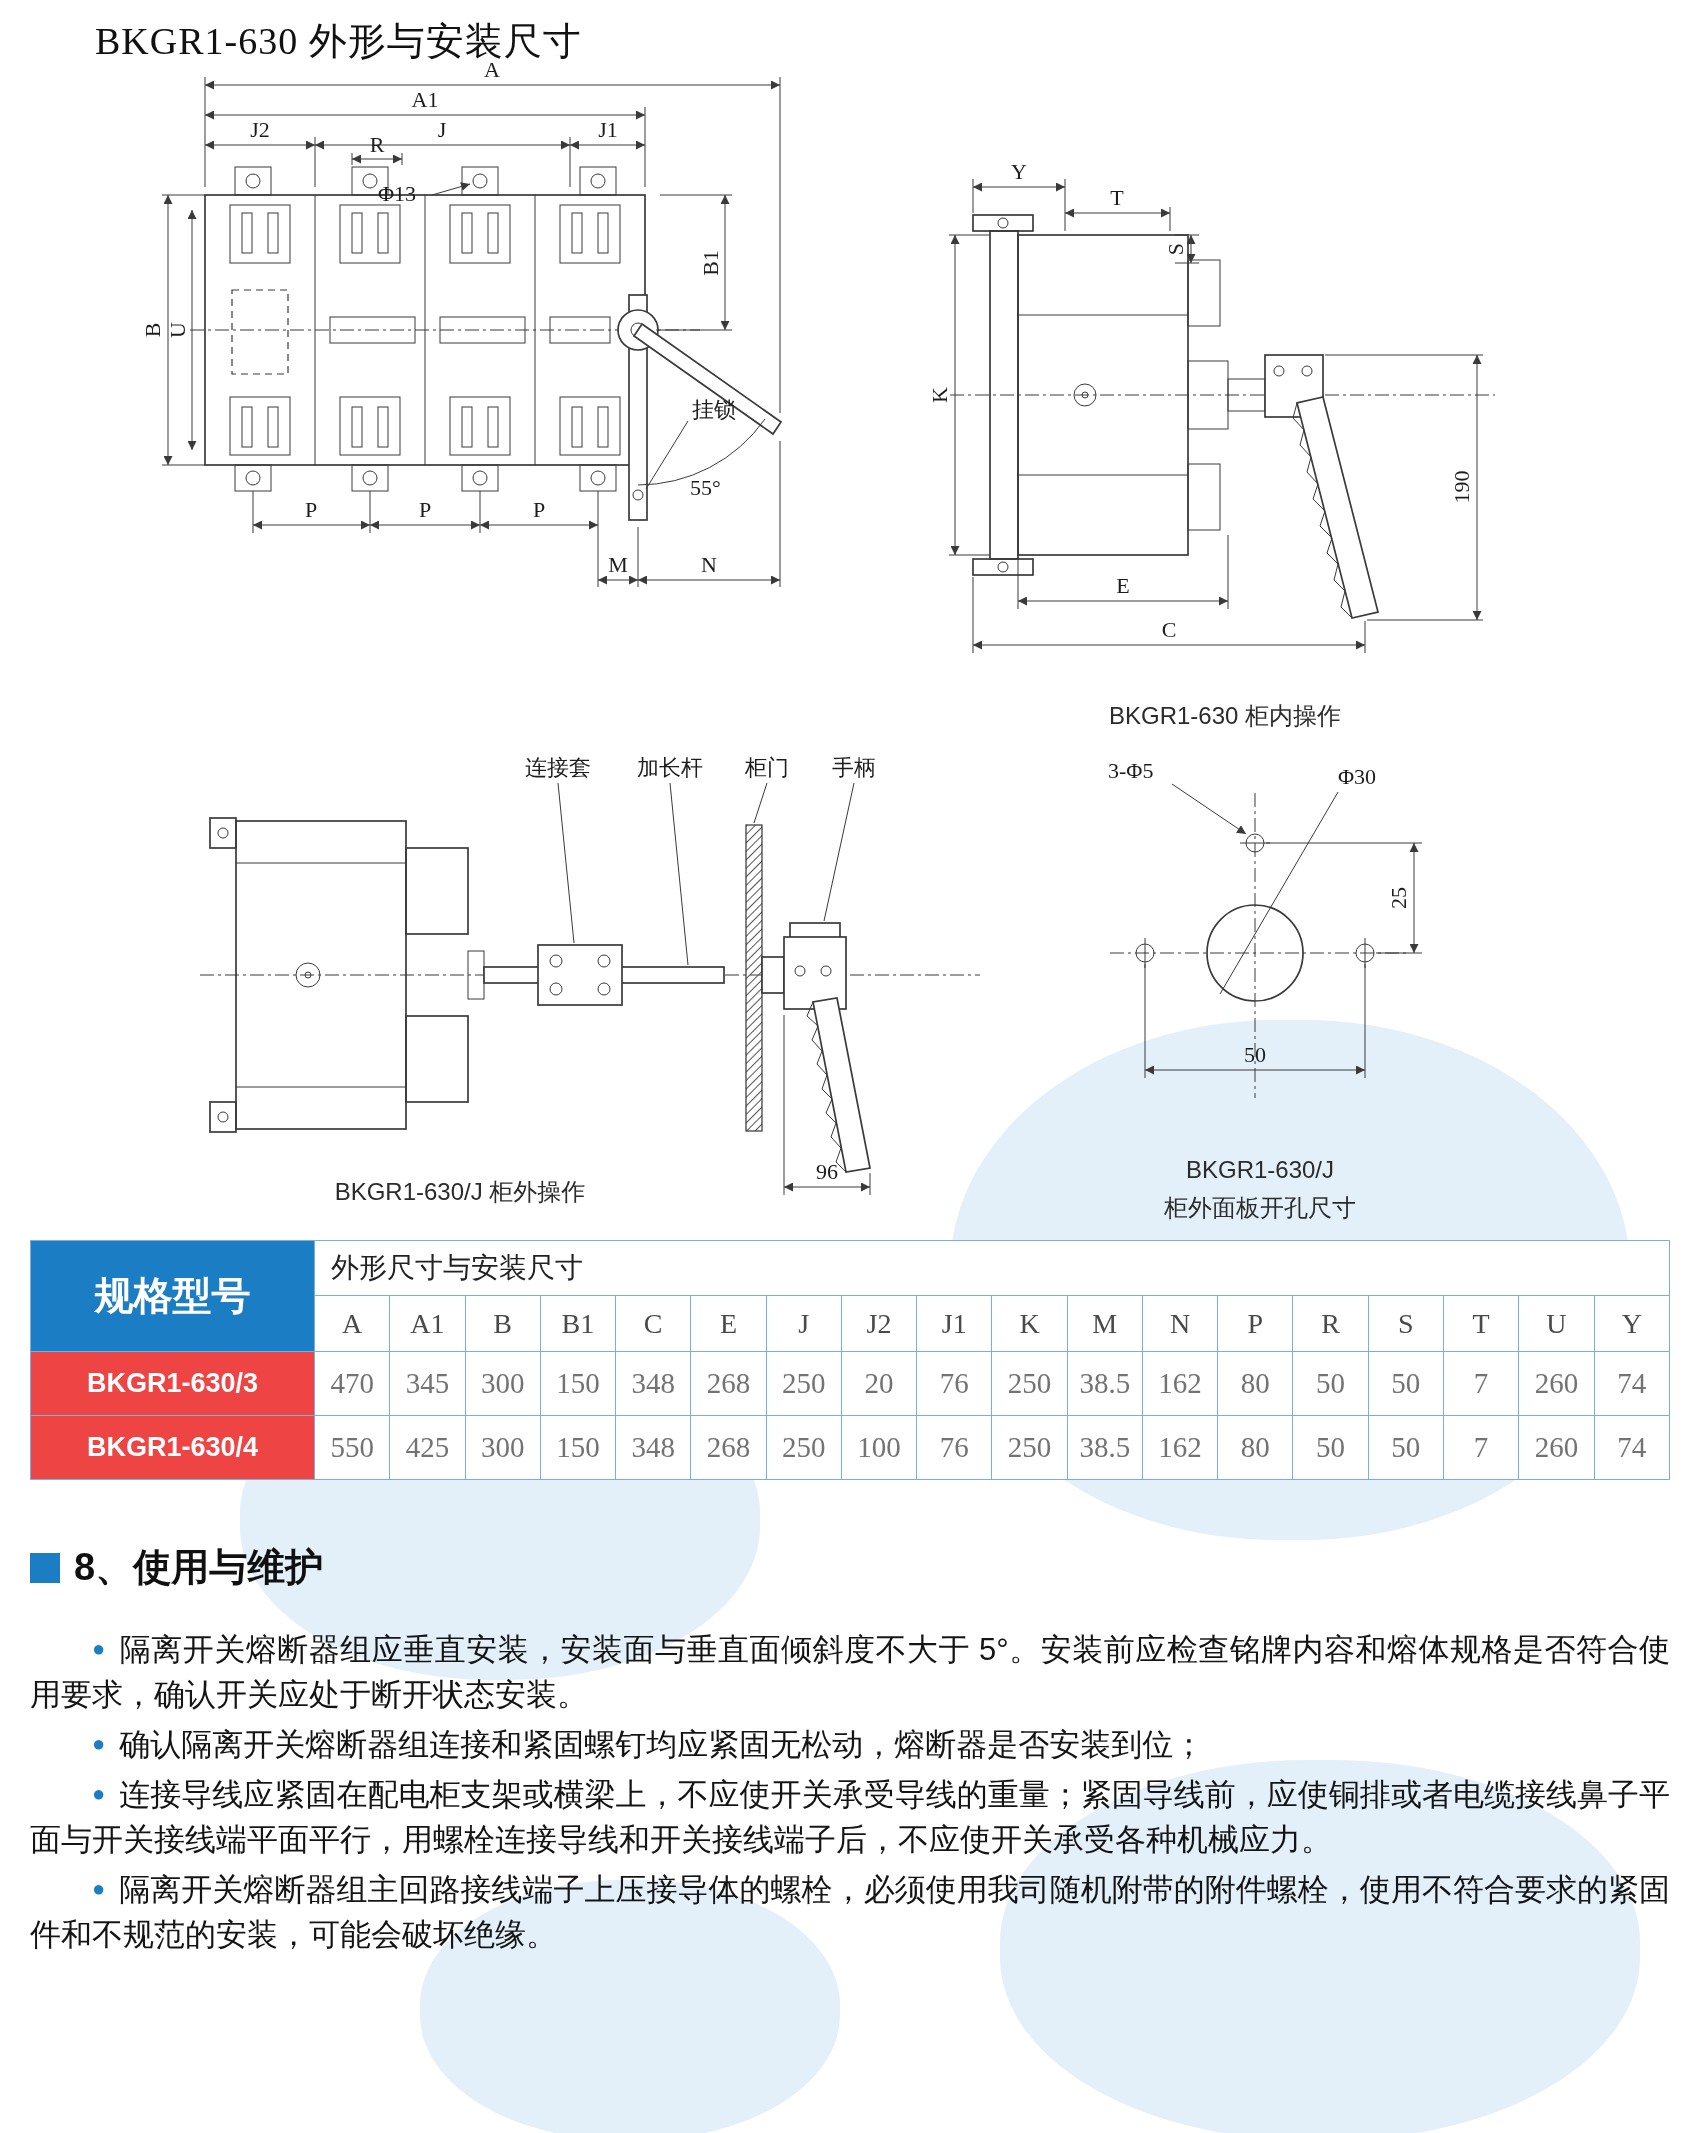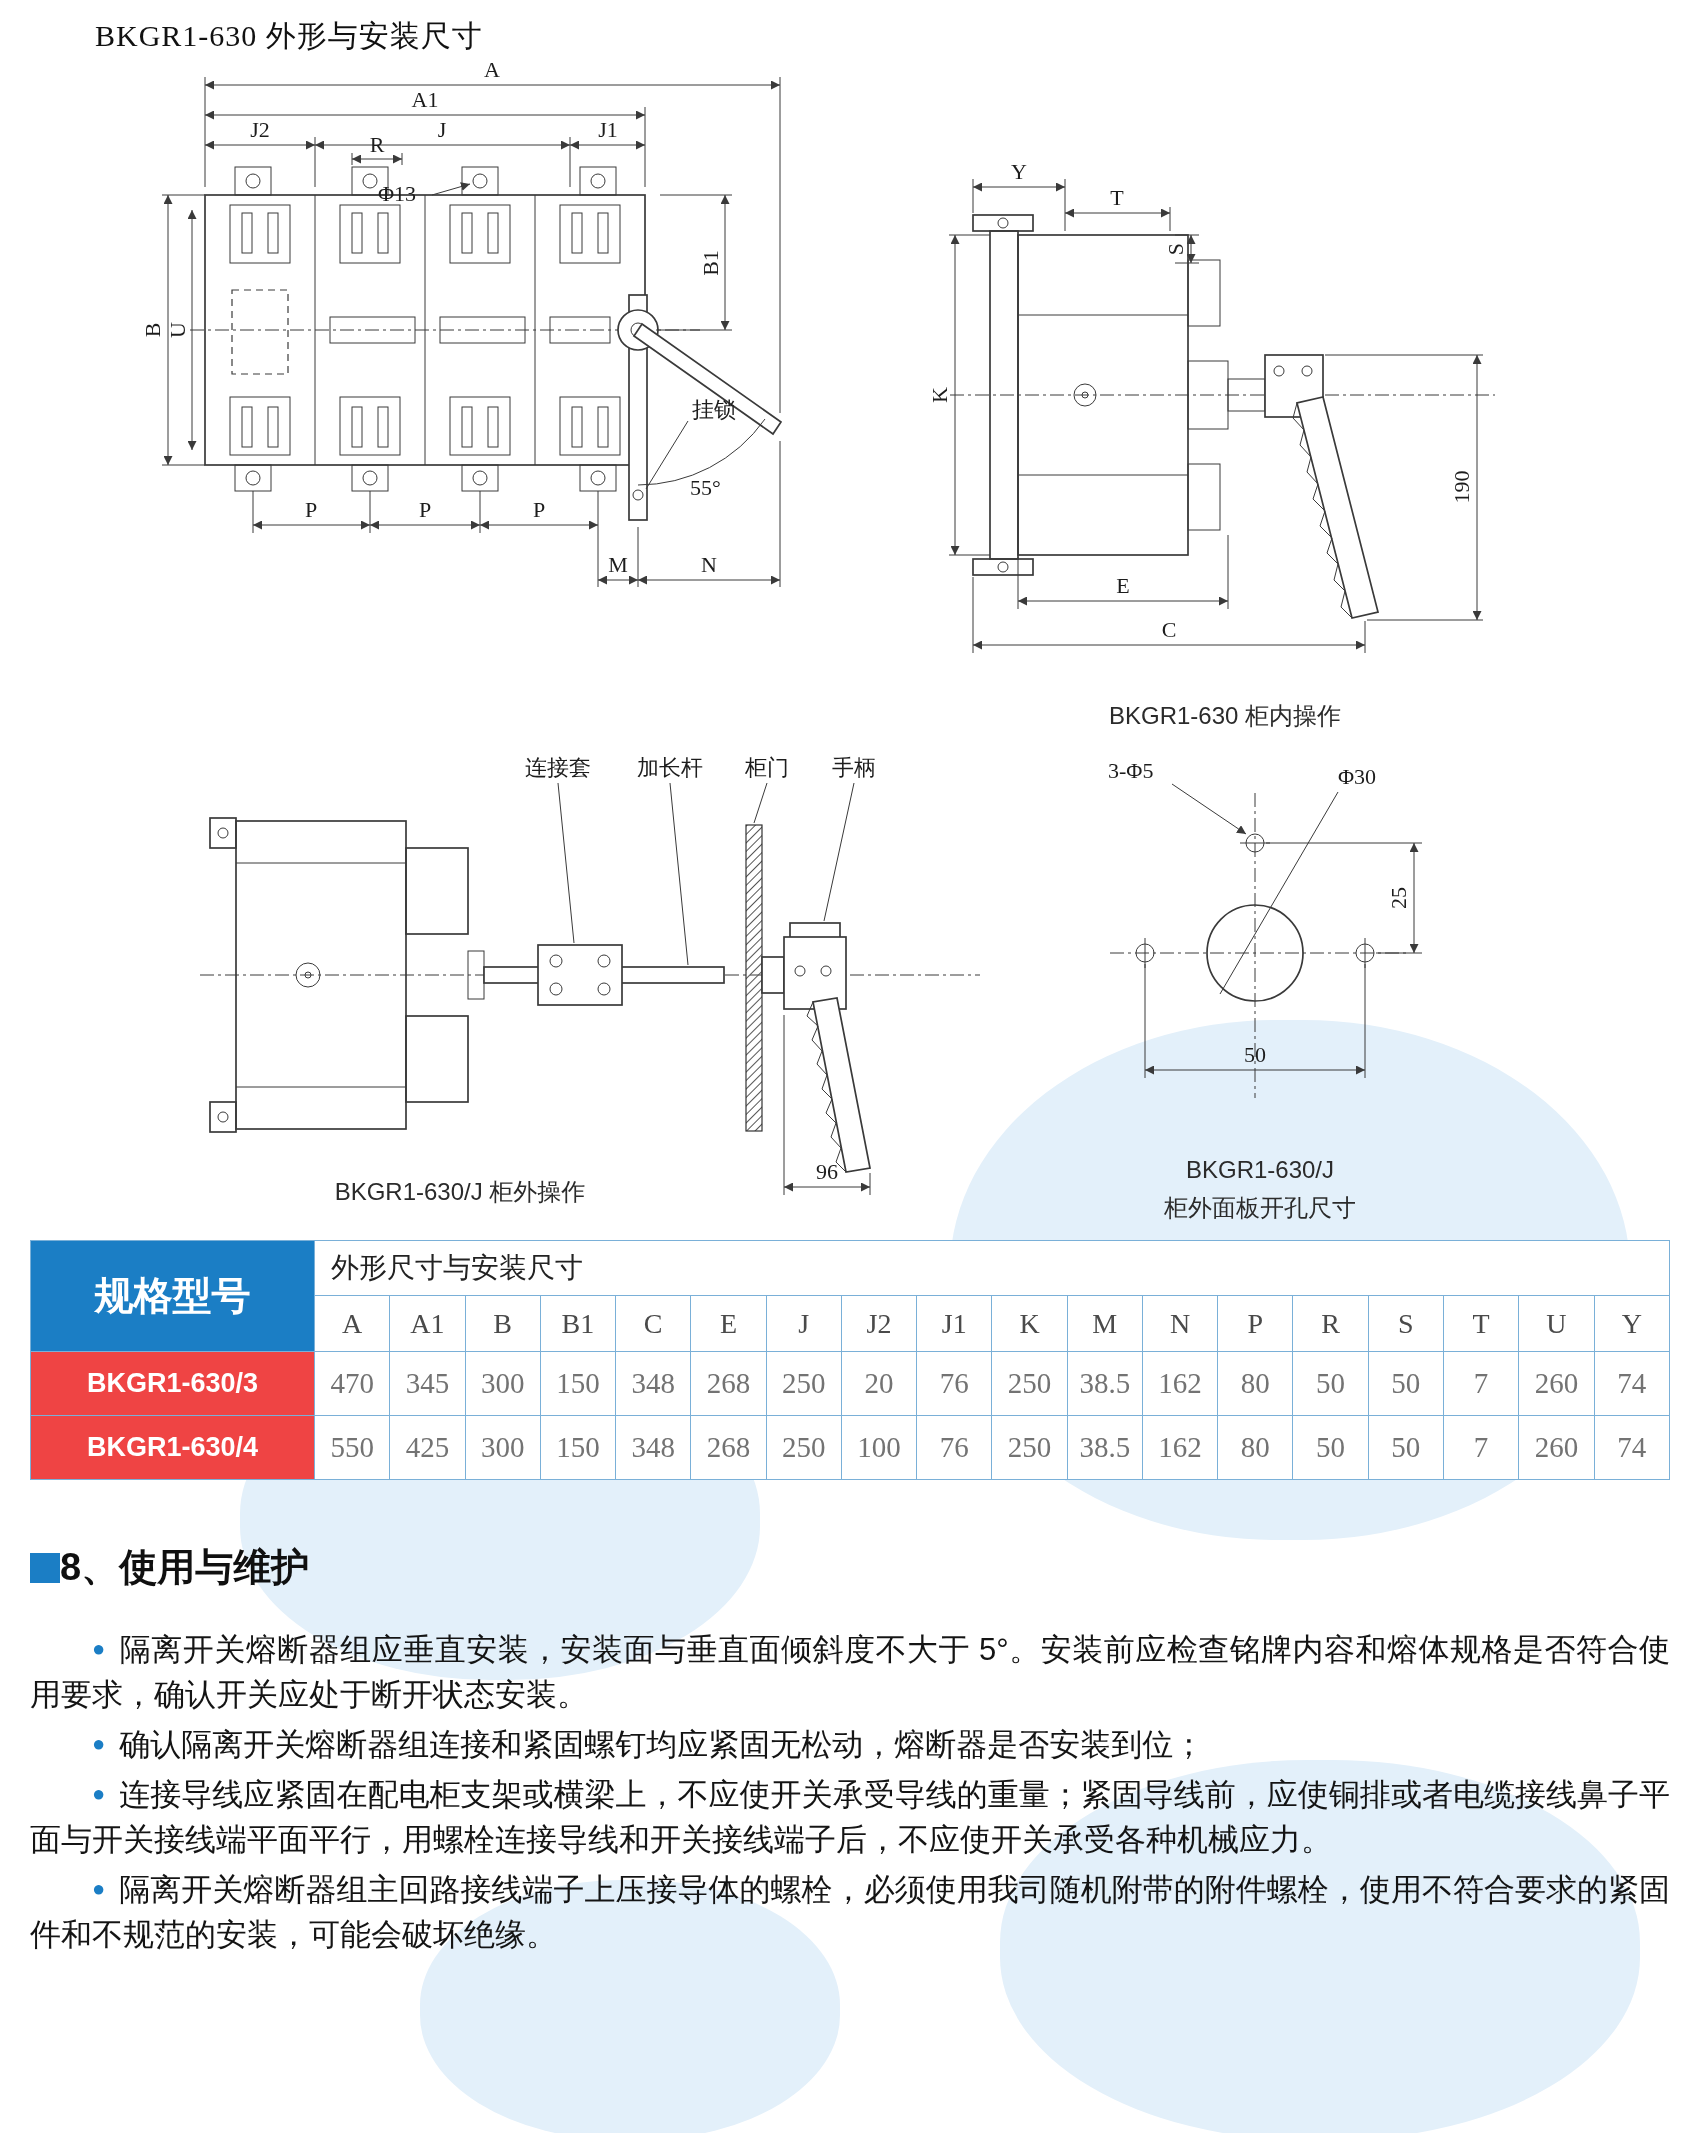"BKGR1-630 外形与安装尺寸" .doc-title { font-size: 30px -> 38px }
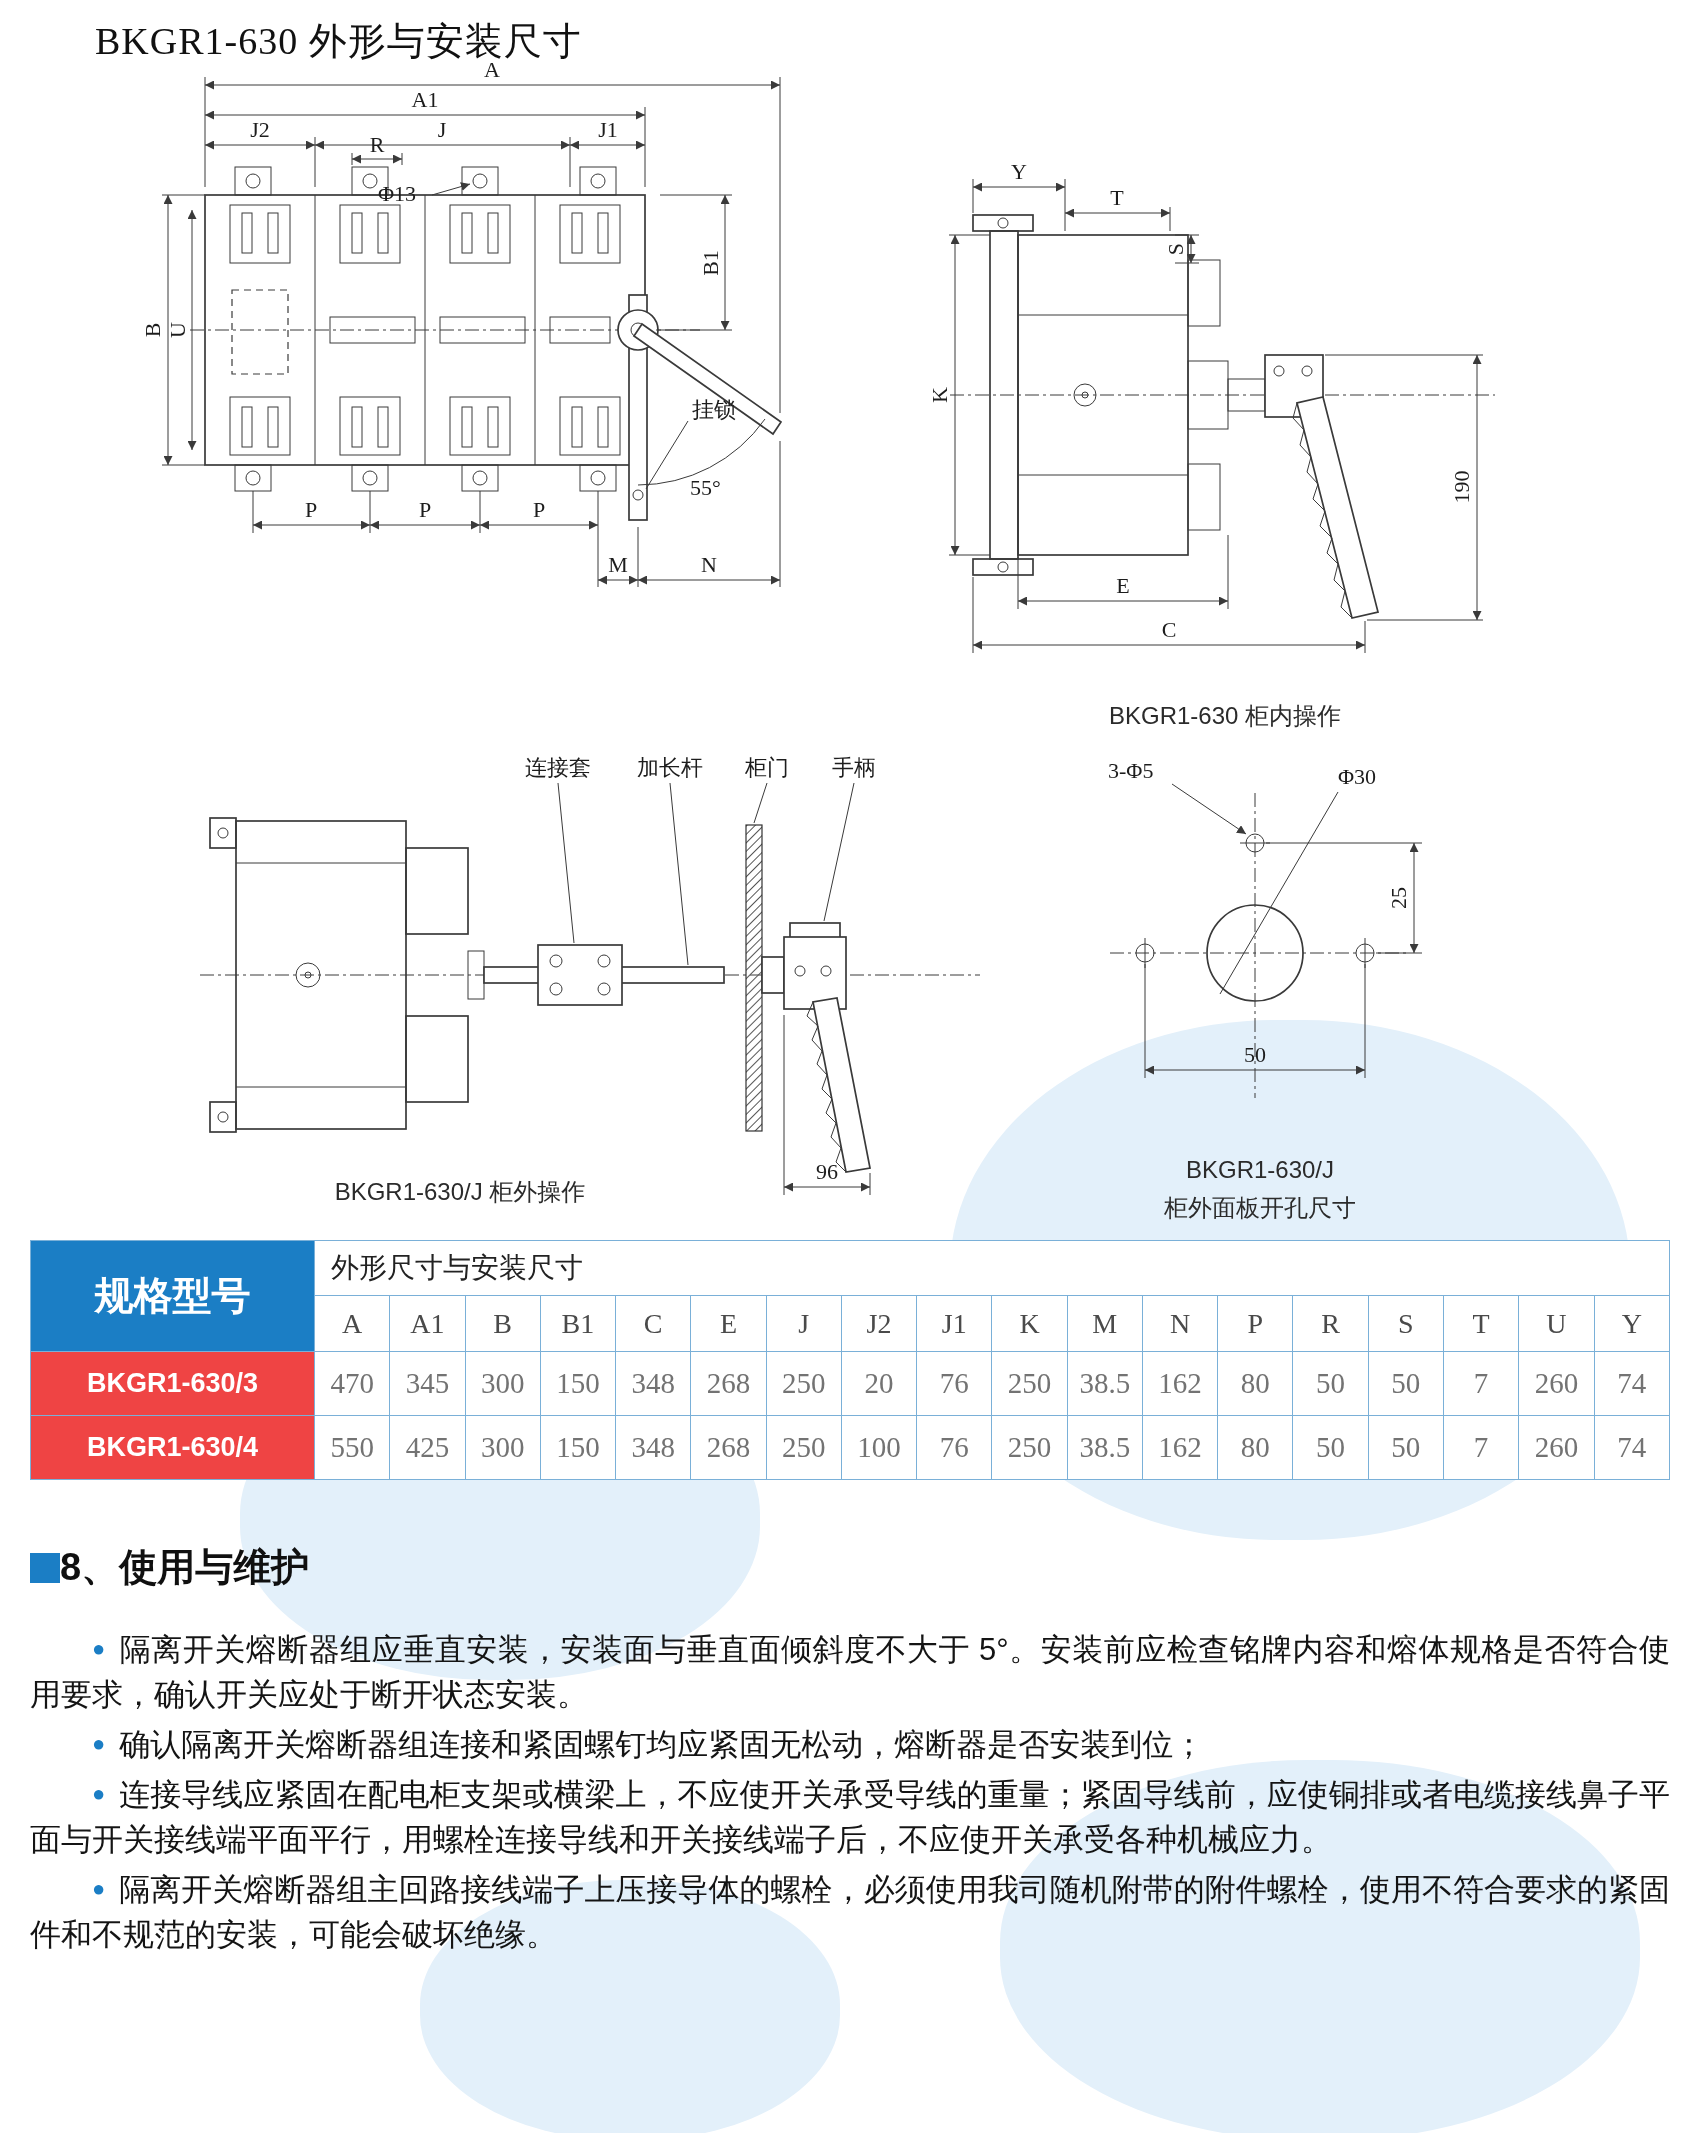"8、使用与维护" .sec-head { gap: none -> 14px }
